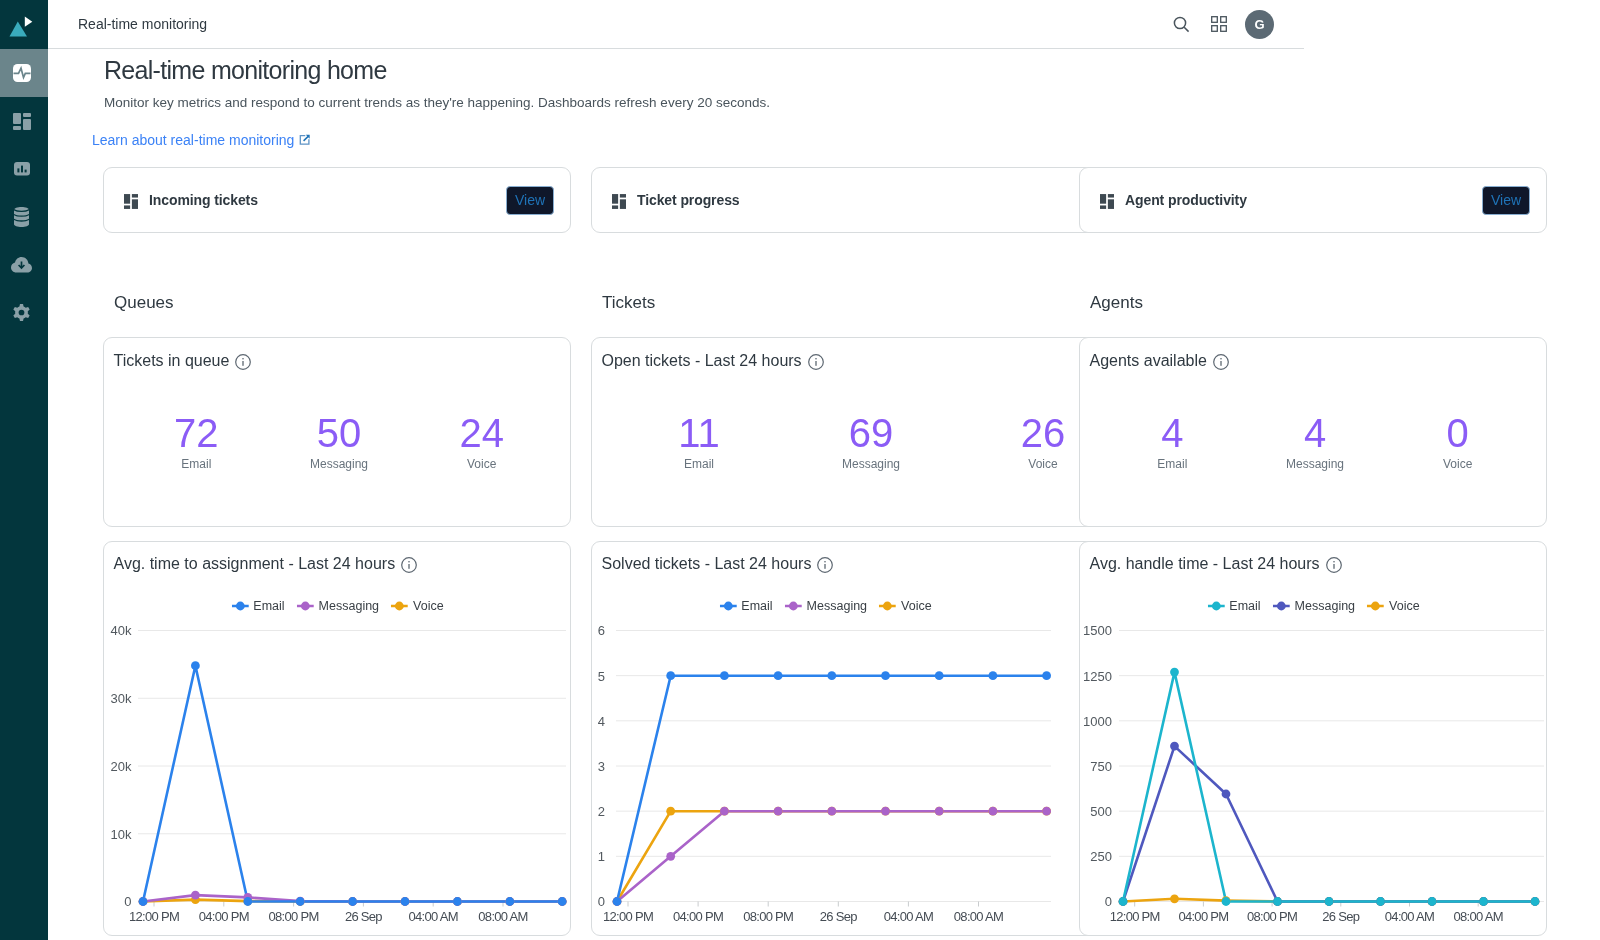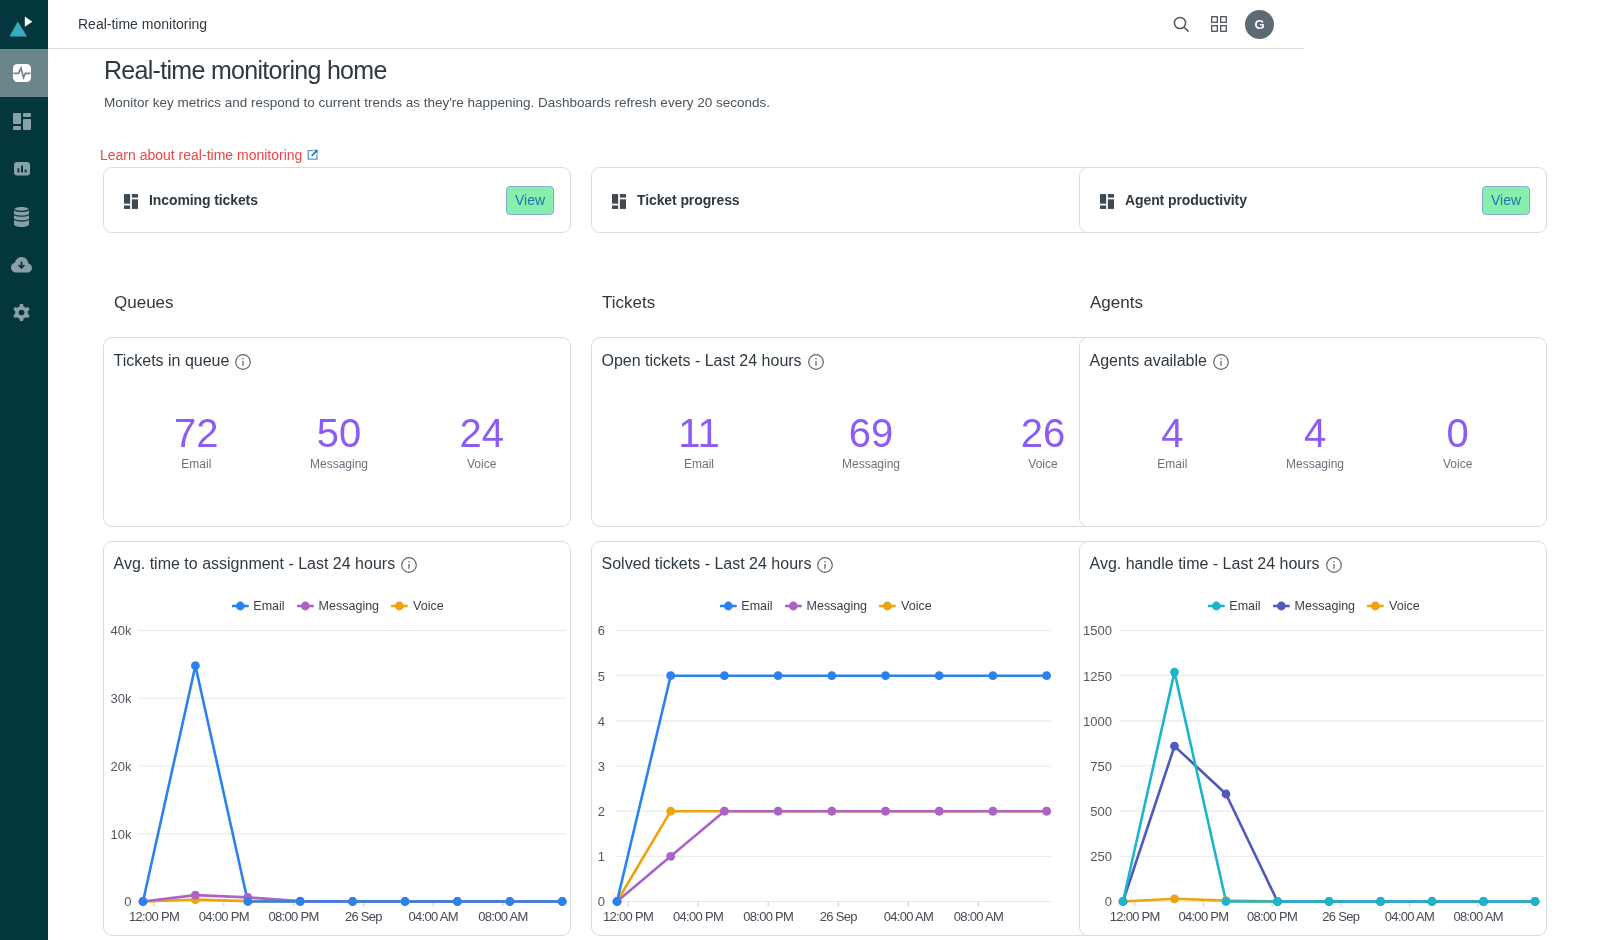"Learn about real-time monitoring" #learn { color: #ef4444 -> #3b82f6; left: 100px -> 92px; margin-top: 15px -> none }
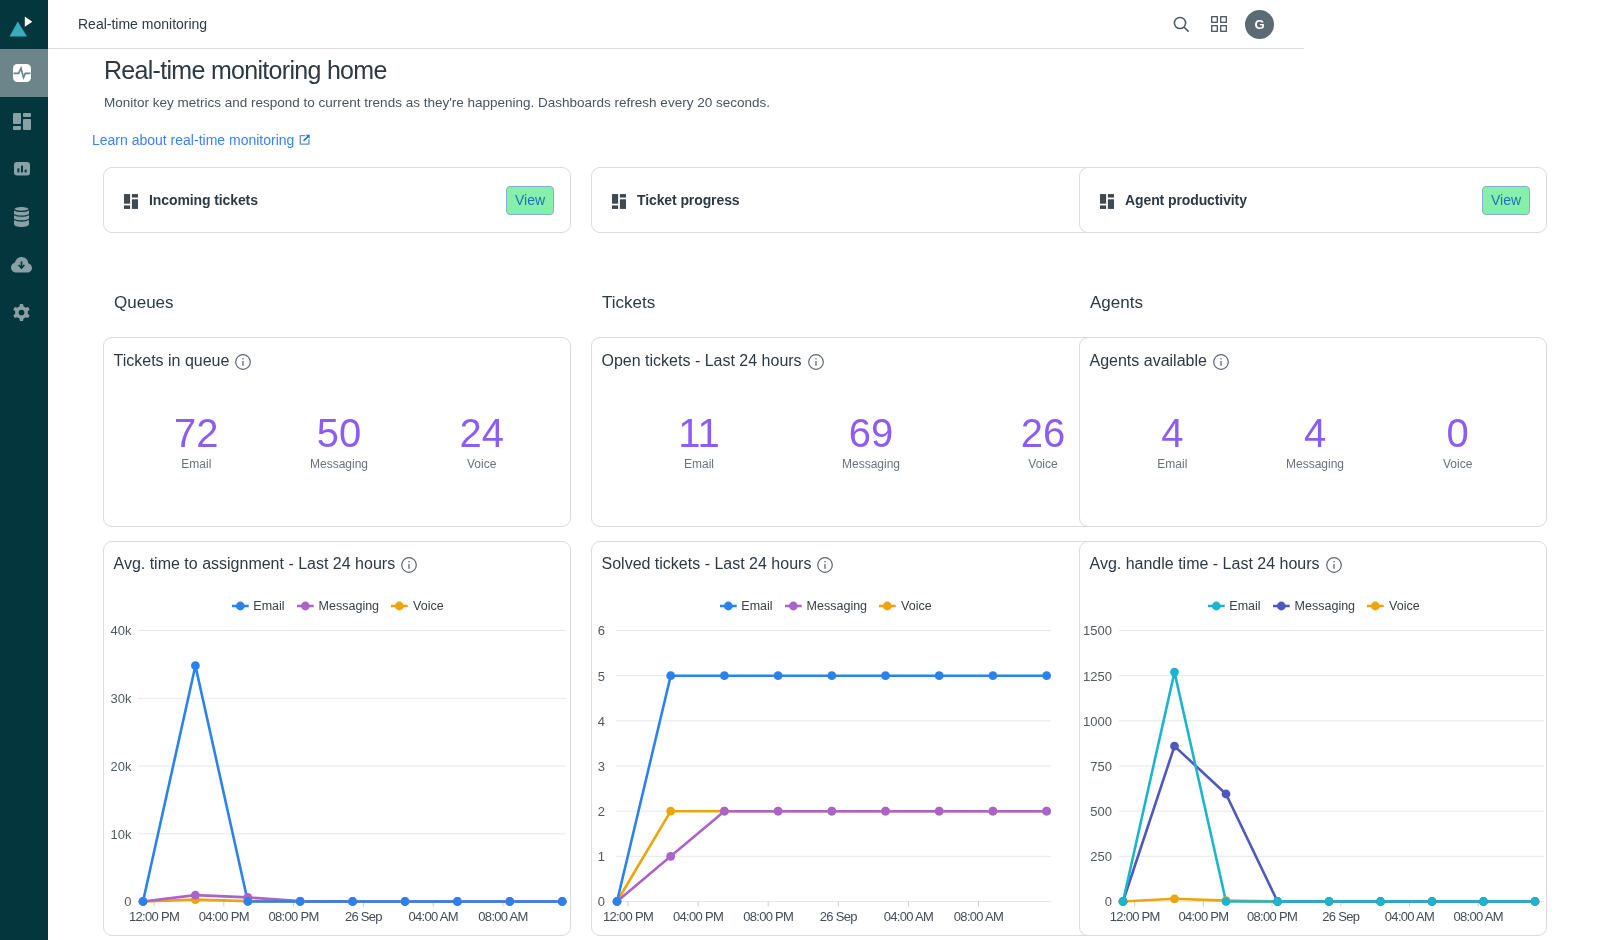"View" .viewbtn { background: #86efac -> #0f172a }
